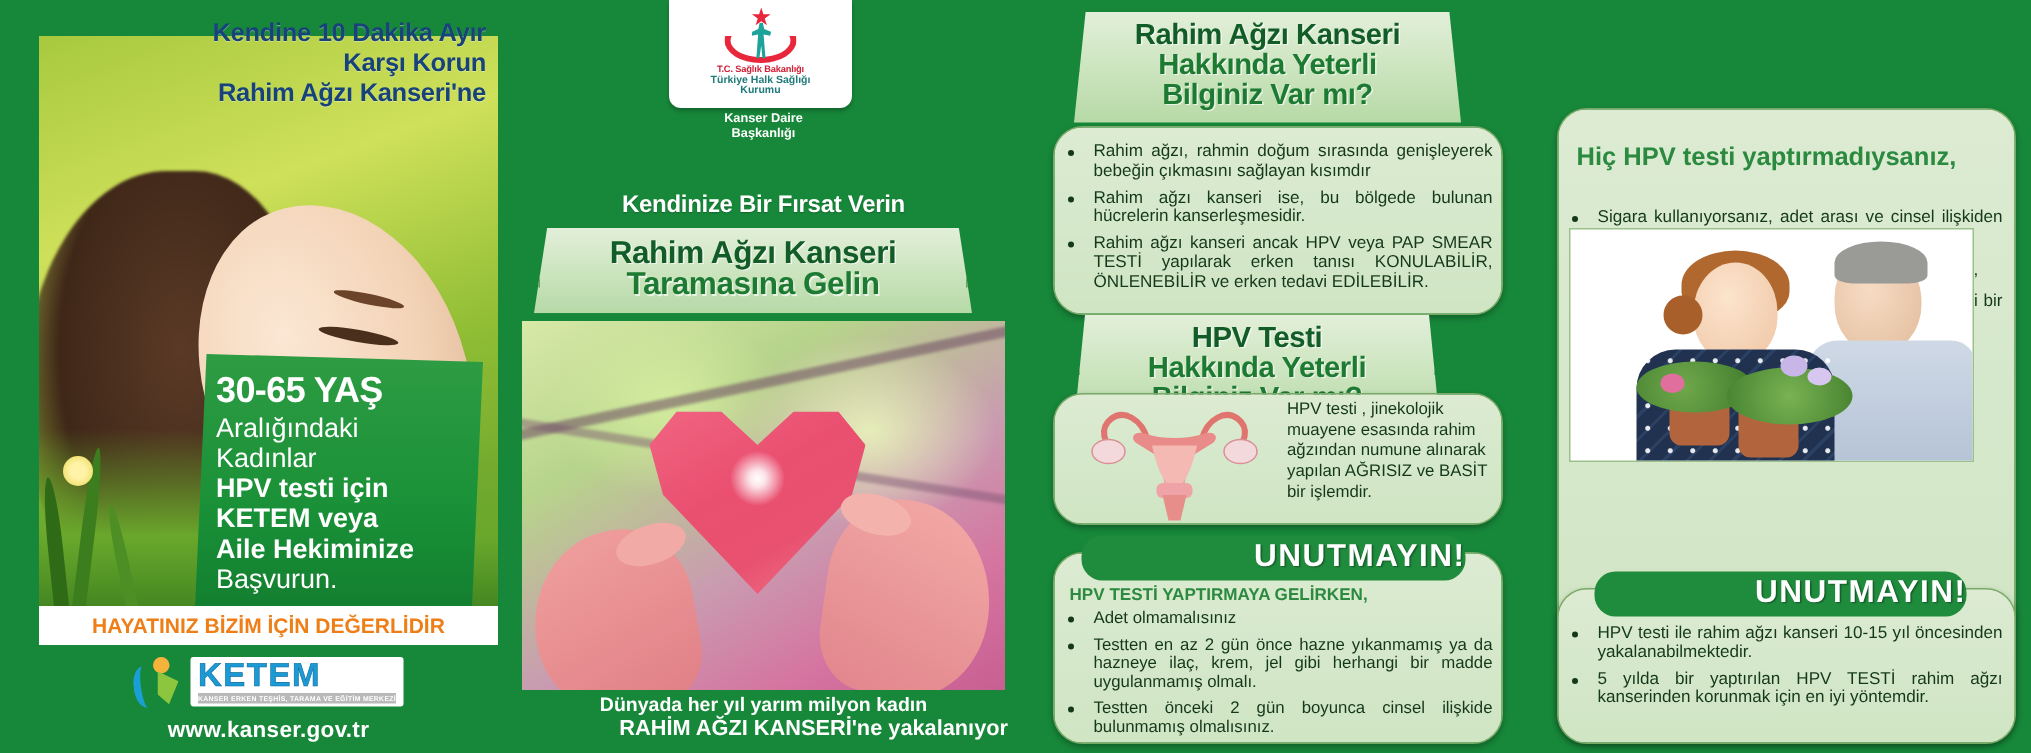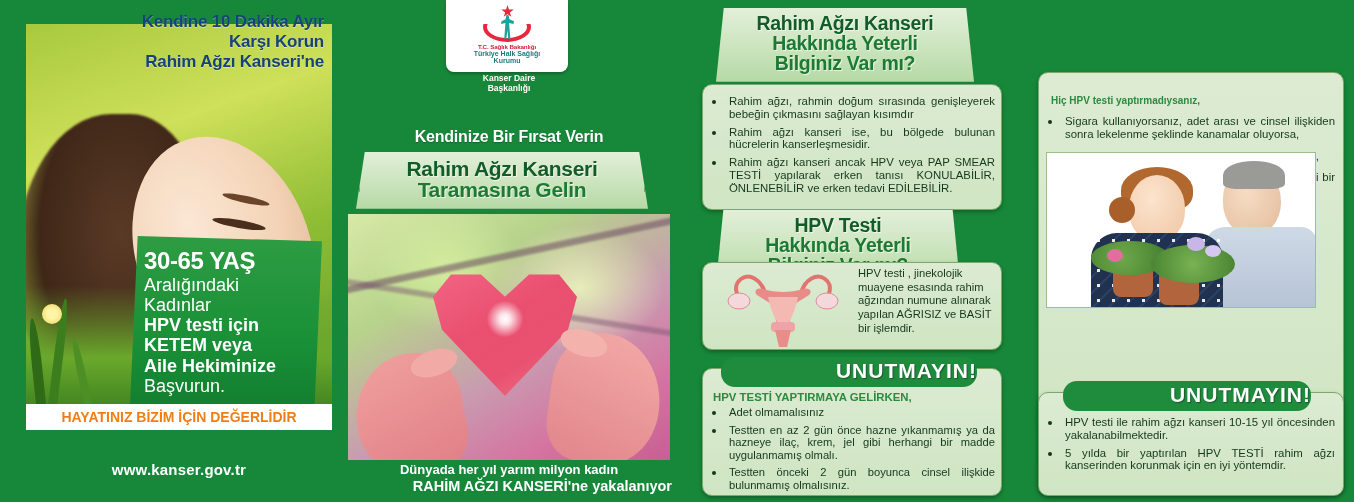"Rahim ağzı, rahmin doğum sırasında" .card { border-radius: 10px -> 20px }
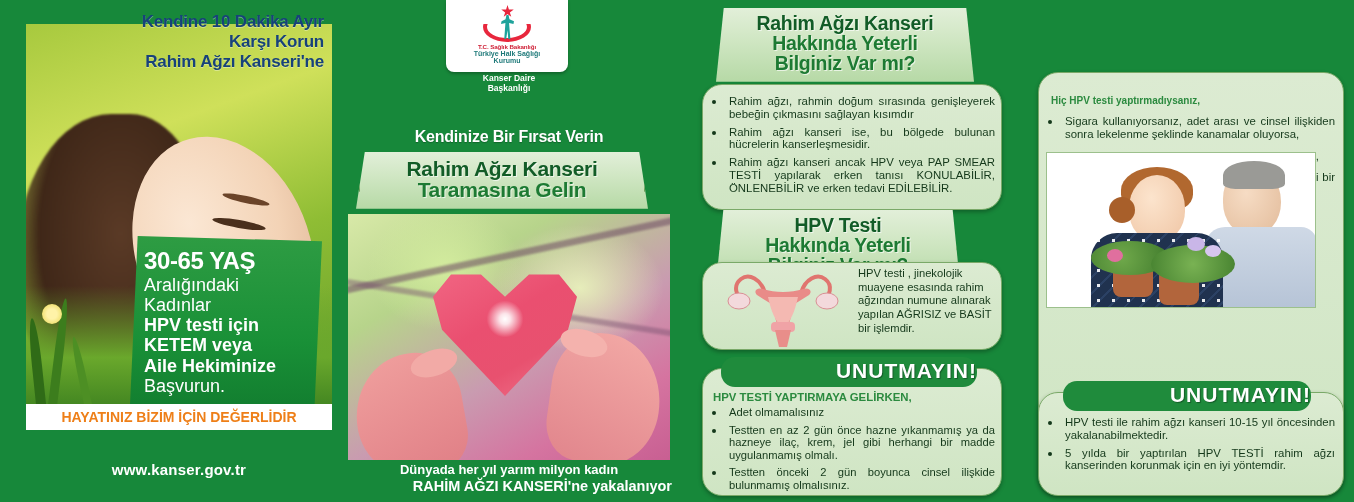"Hiç HPV testi yaptırmadıysanız," #c4-card .intro { font-size: 10px -> 17px; margin-bottom: 9px -> 24px }
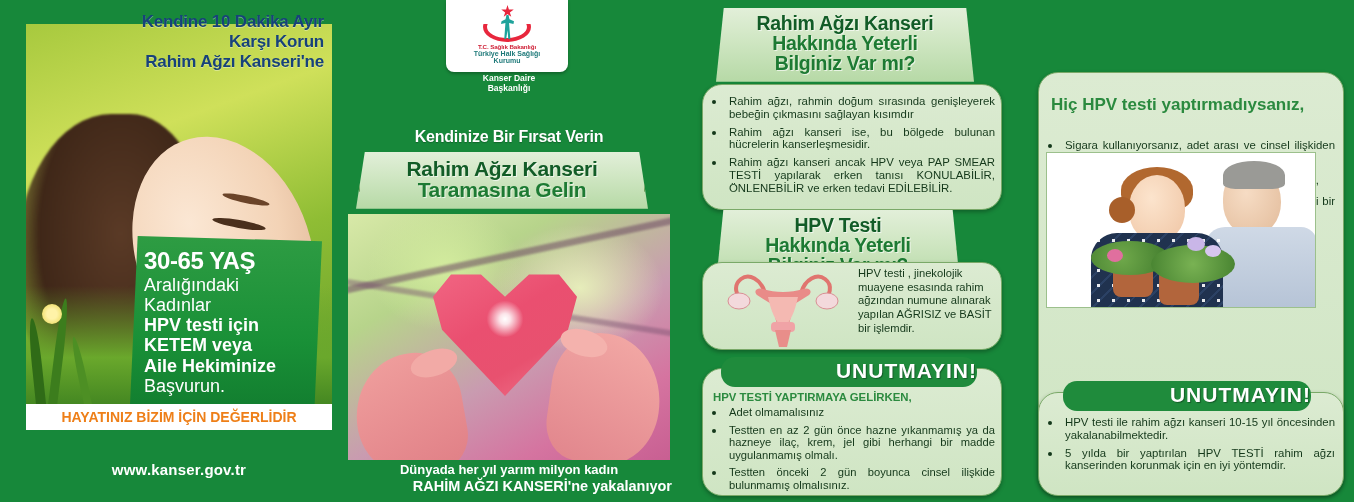"KETEM" div { html: none -> <div> <div> <div></div> <div></div> <div></div> </div> <div> <div>KETEM</div> <div>KANSER ERKEN TEŞHİS, TARAMA VE EĞİTİM MERKEZİ</div> </div> </div> }
